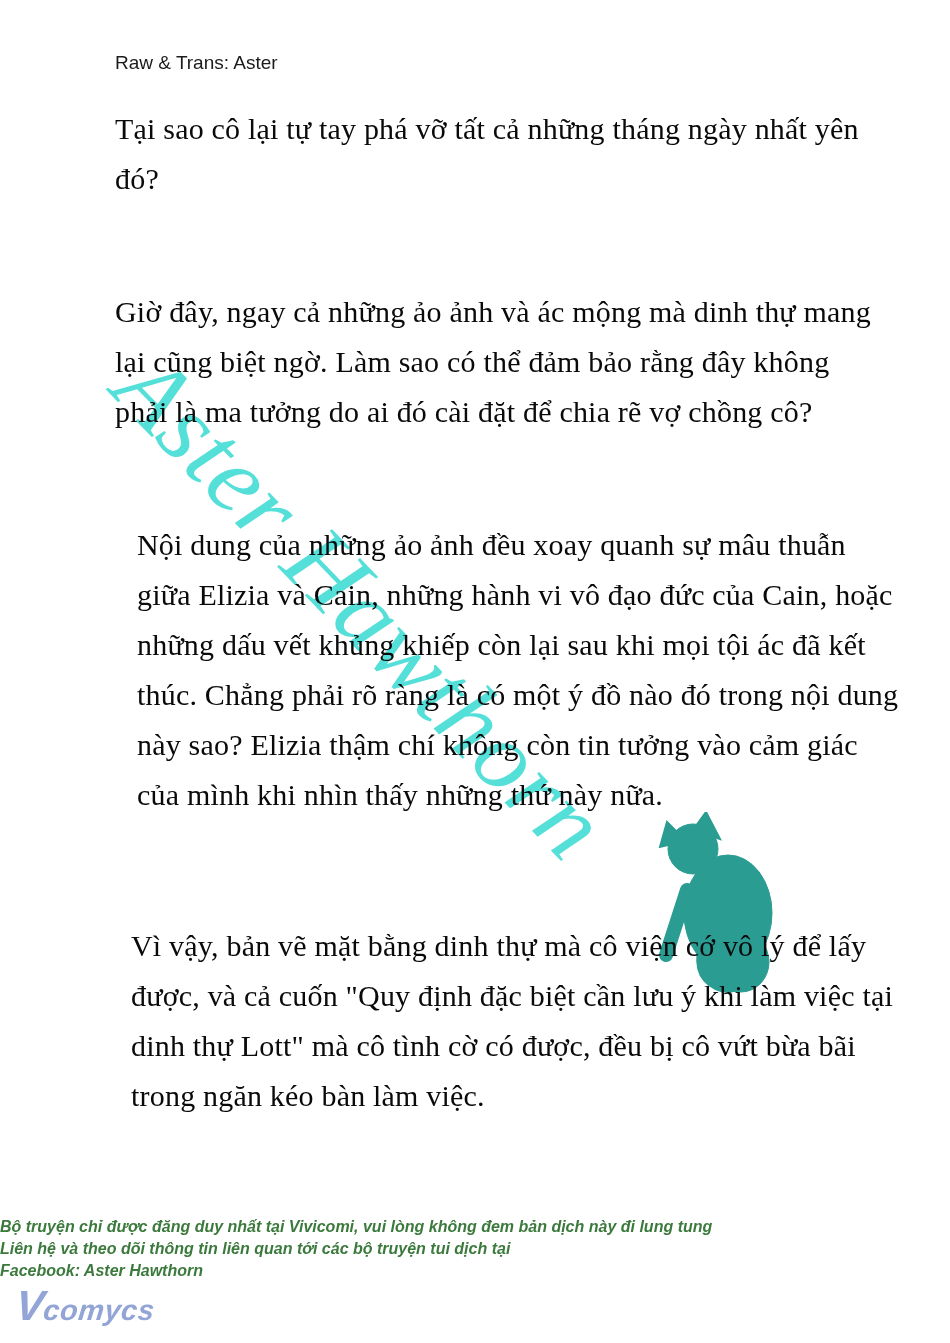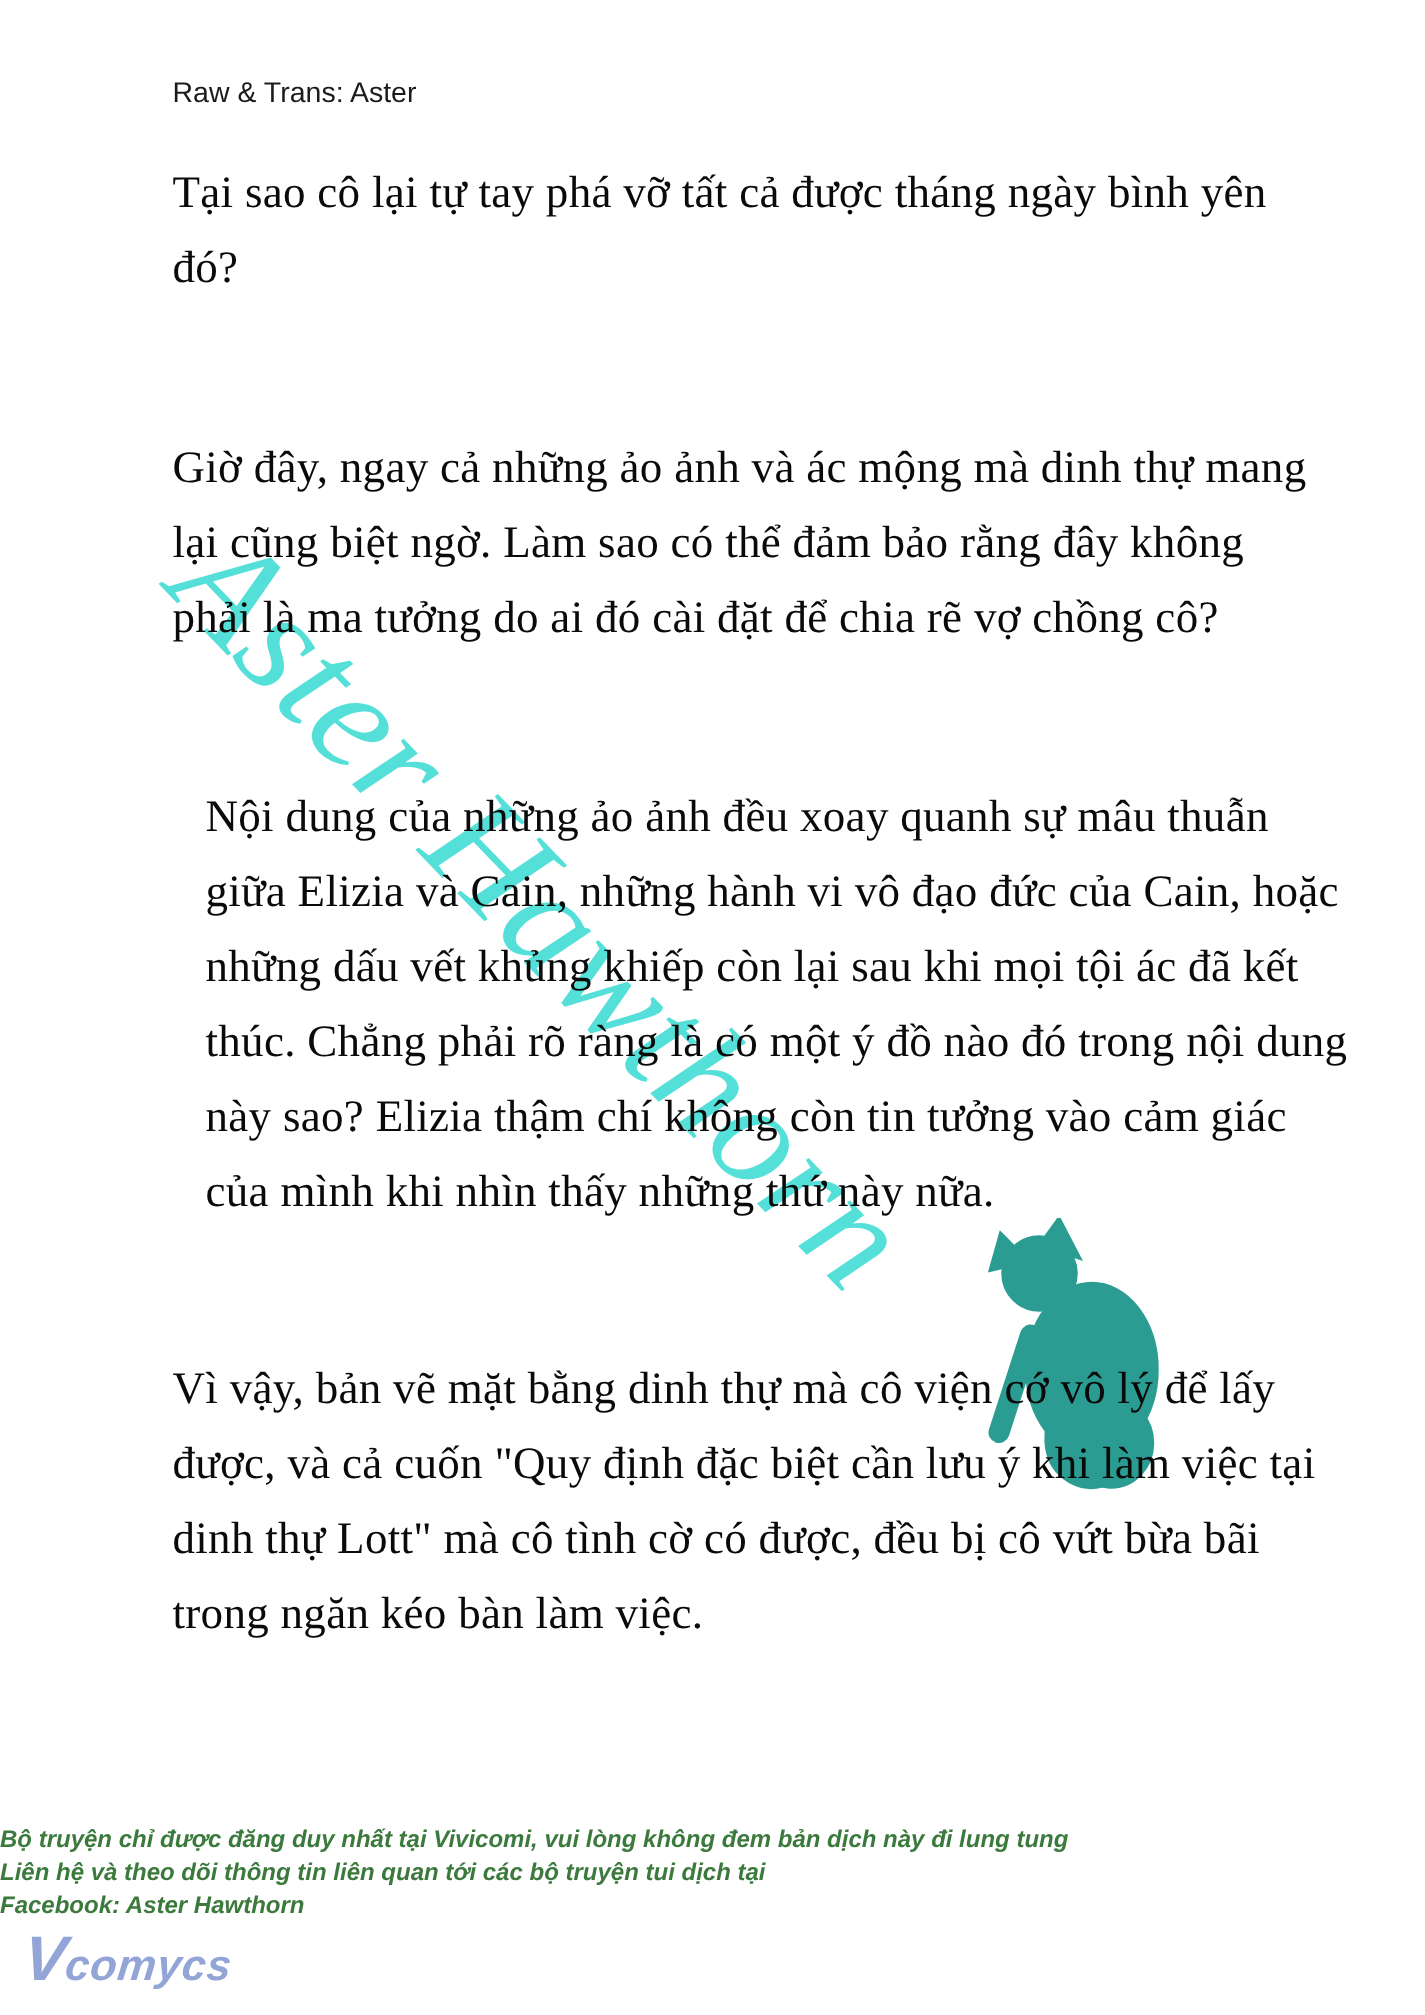"Tại sao cô lại tự" div.line { text: được tháng ngày bình -> những tháng ngày nhất }
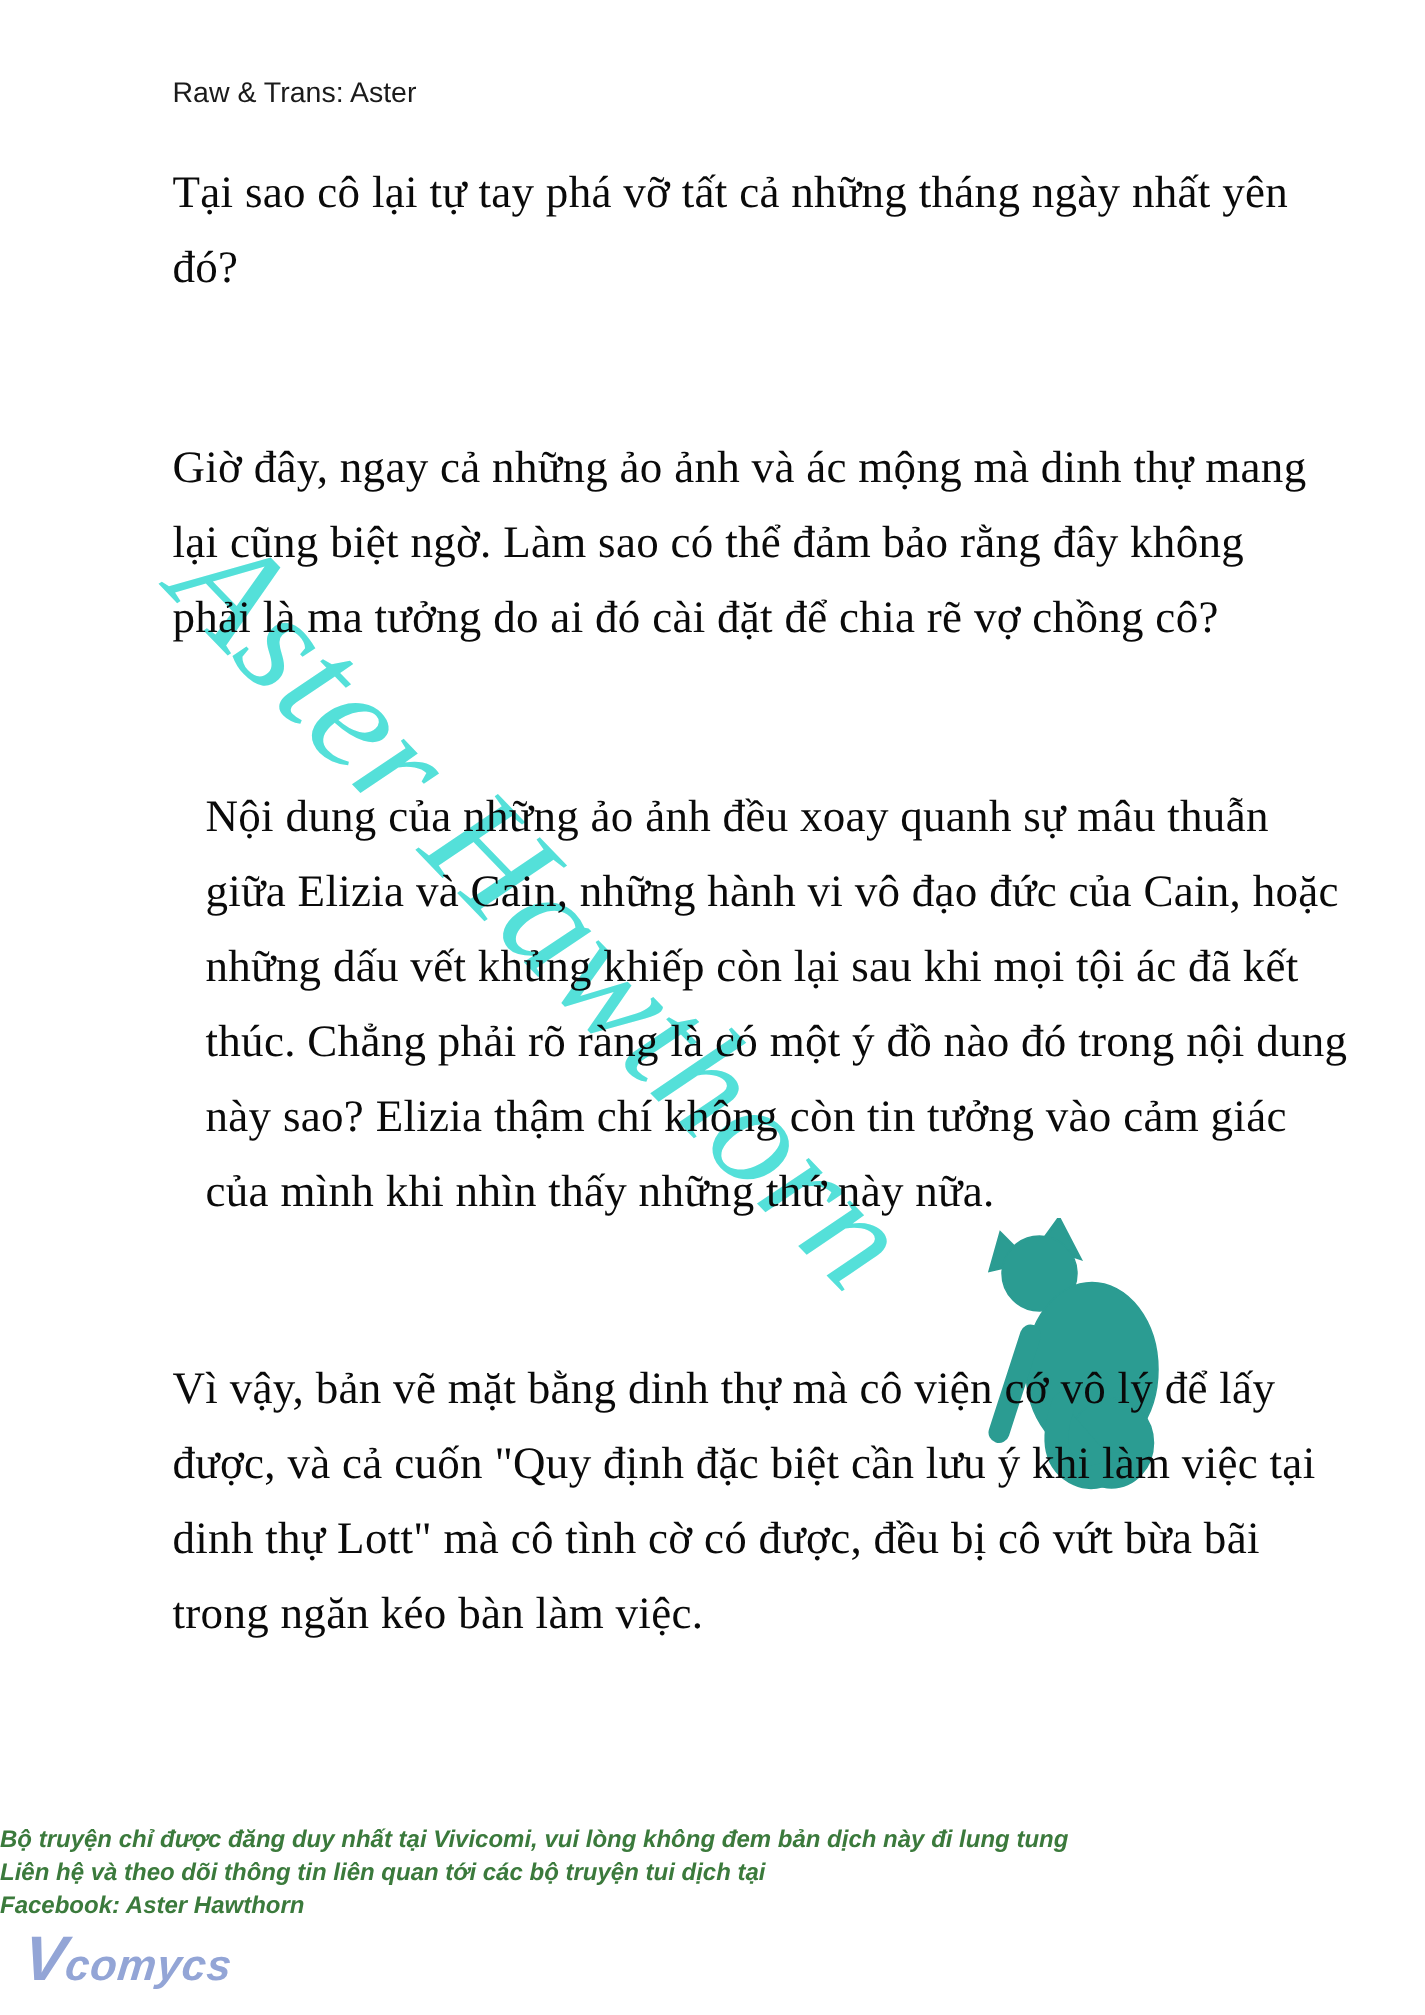"Vì vậy, bản vẽ mặt" .p4 { margin-left: none -> 16px; top: 901px -> 921px }
